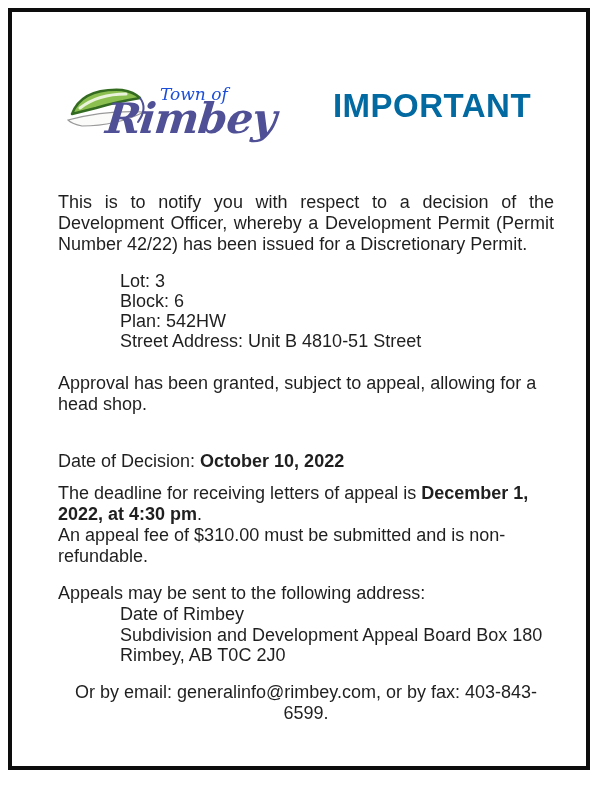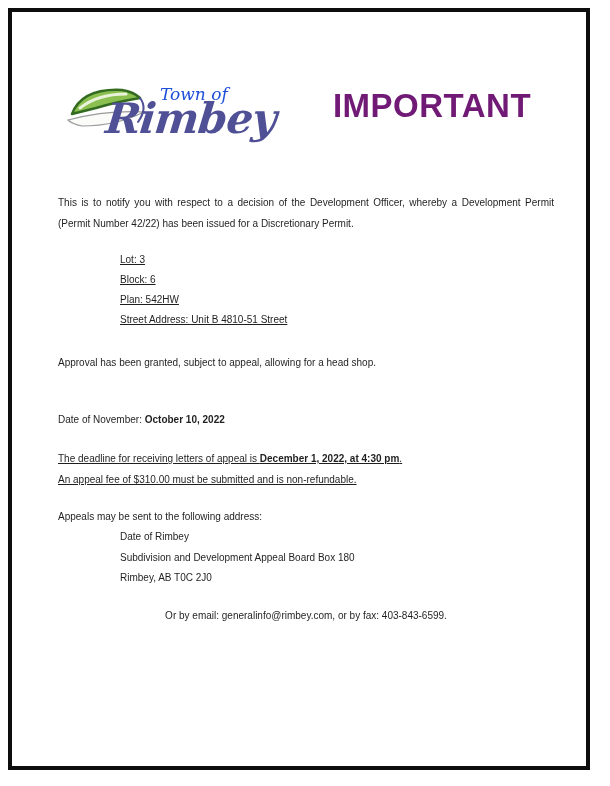"IMPORTANT" .notice-title { color: #701a75 -> #0369a1 }
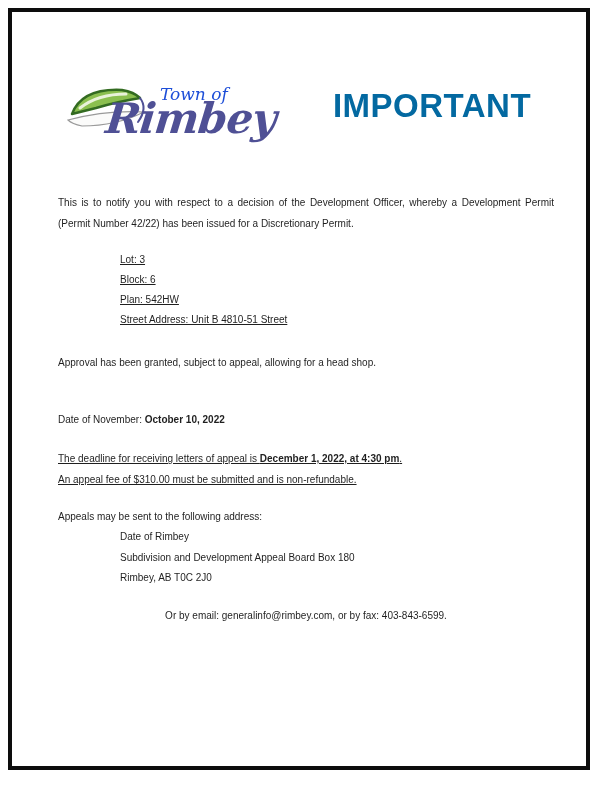"This is to notify you" p, .line { font-size: 10px -> 18px }
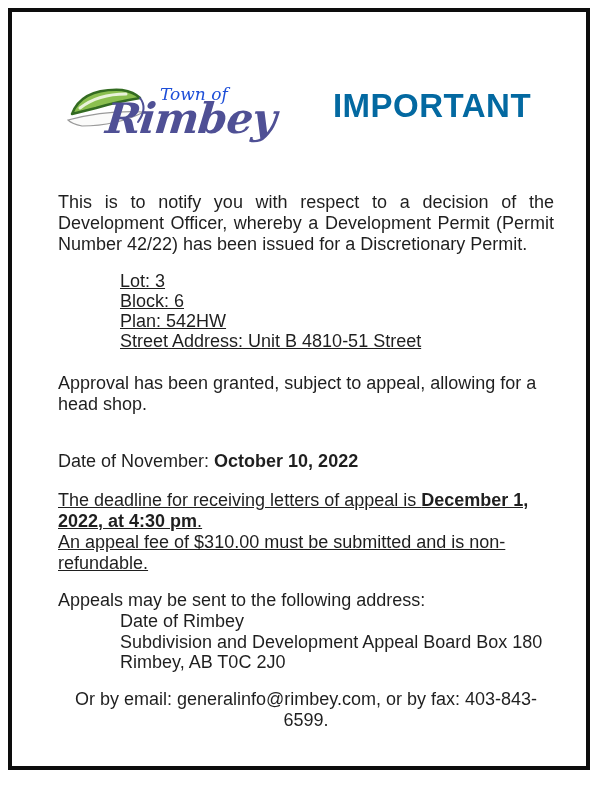"Lot: 3" .property-block .line { text-decoration: underline -> none }
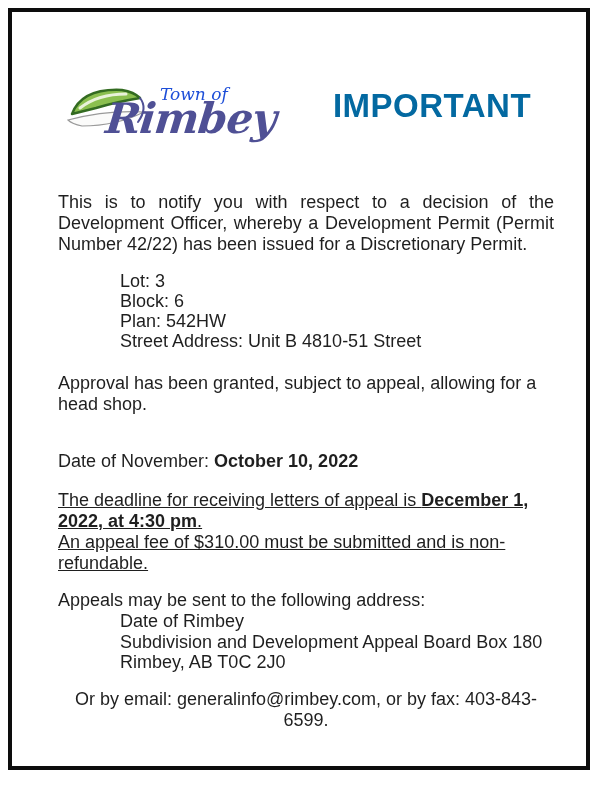"Date of November:" span { text: November -> Decision }
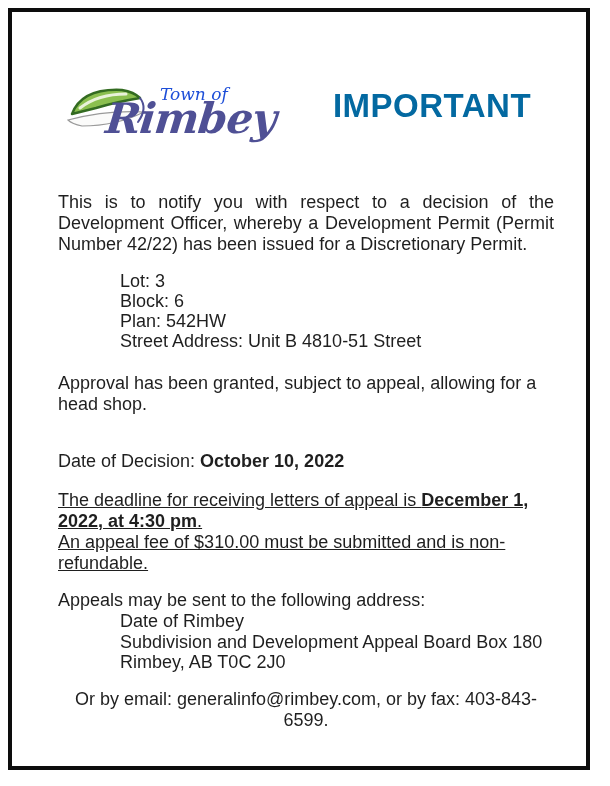"The deadline for receiving letters" .deadline { margin-top: 18px -> 11px; text-decoration: underline -> none }
